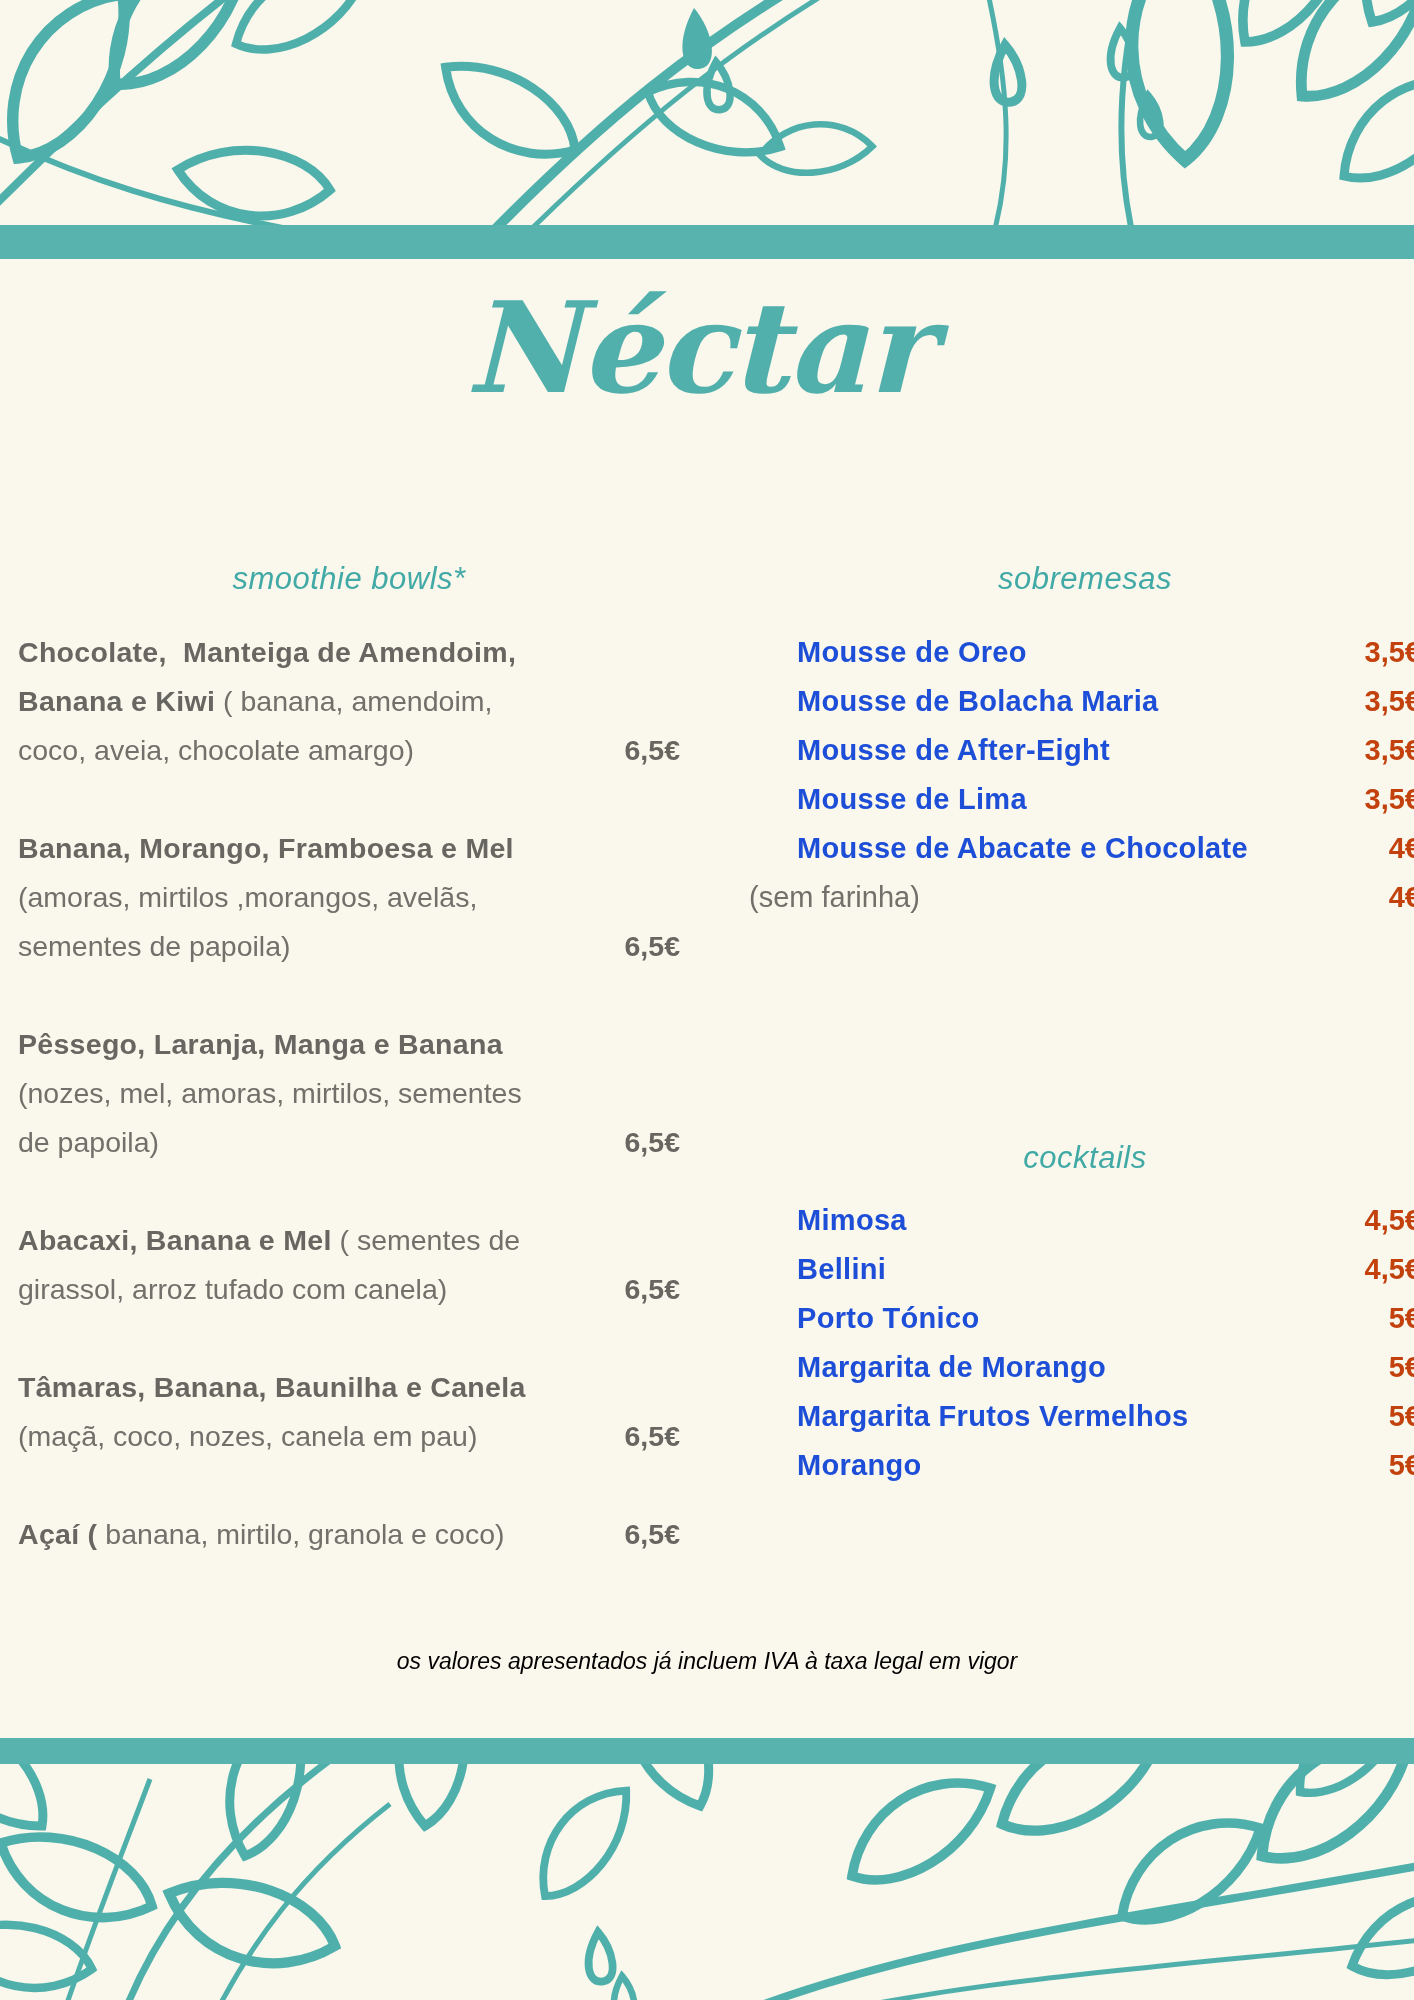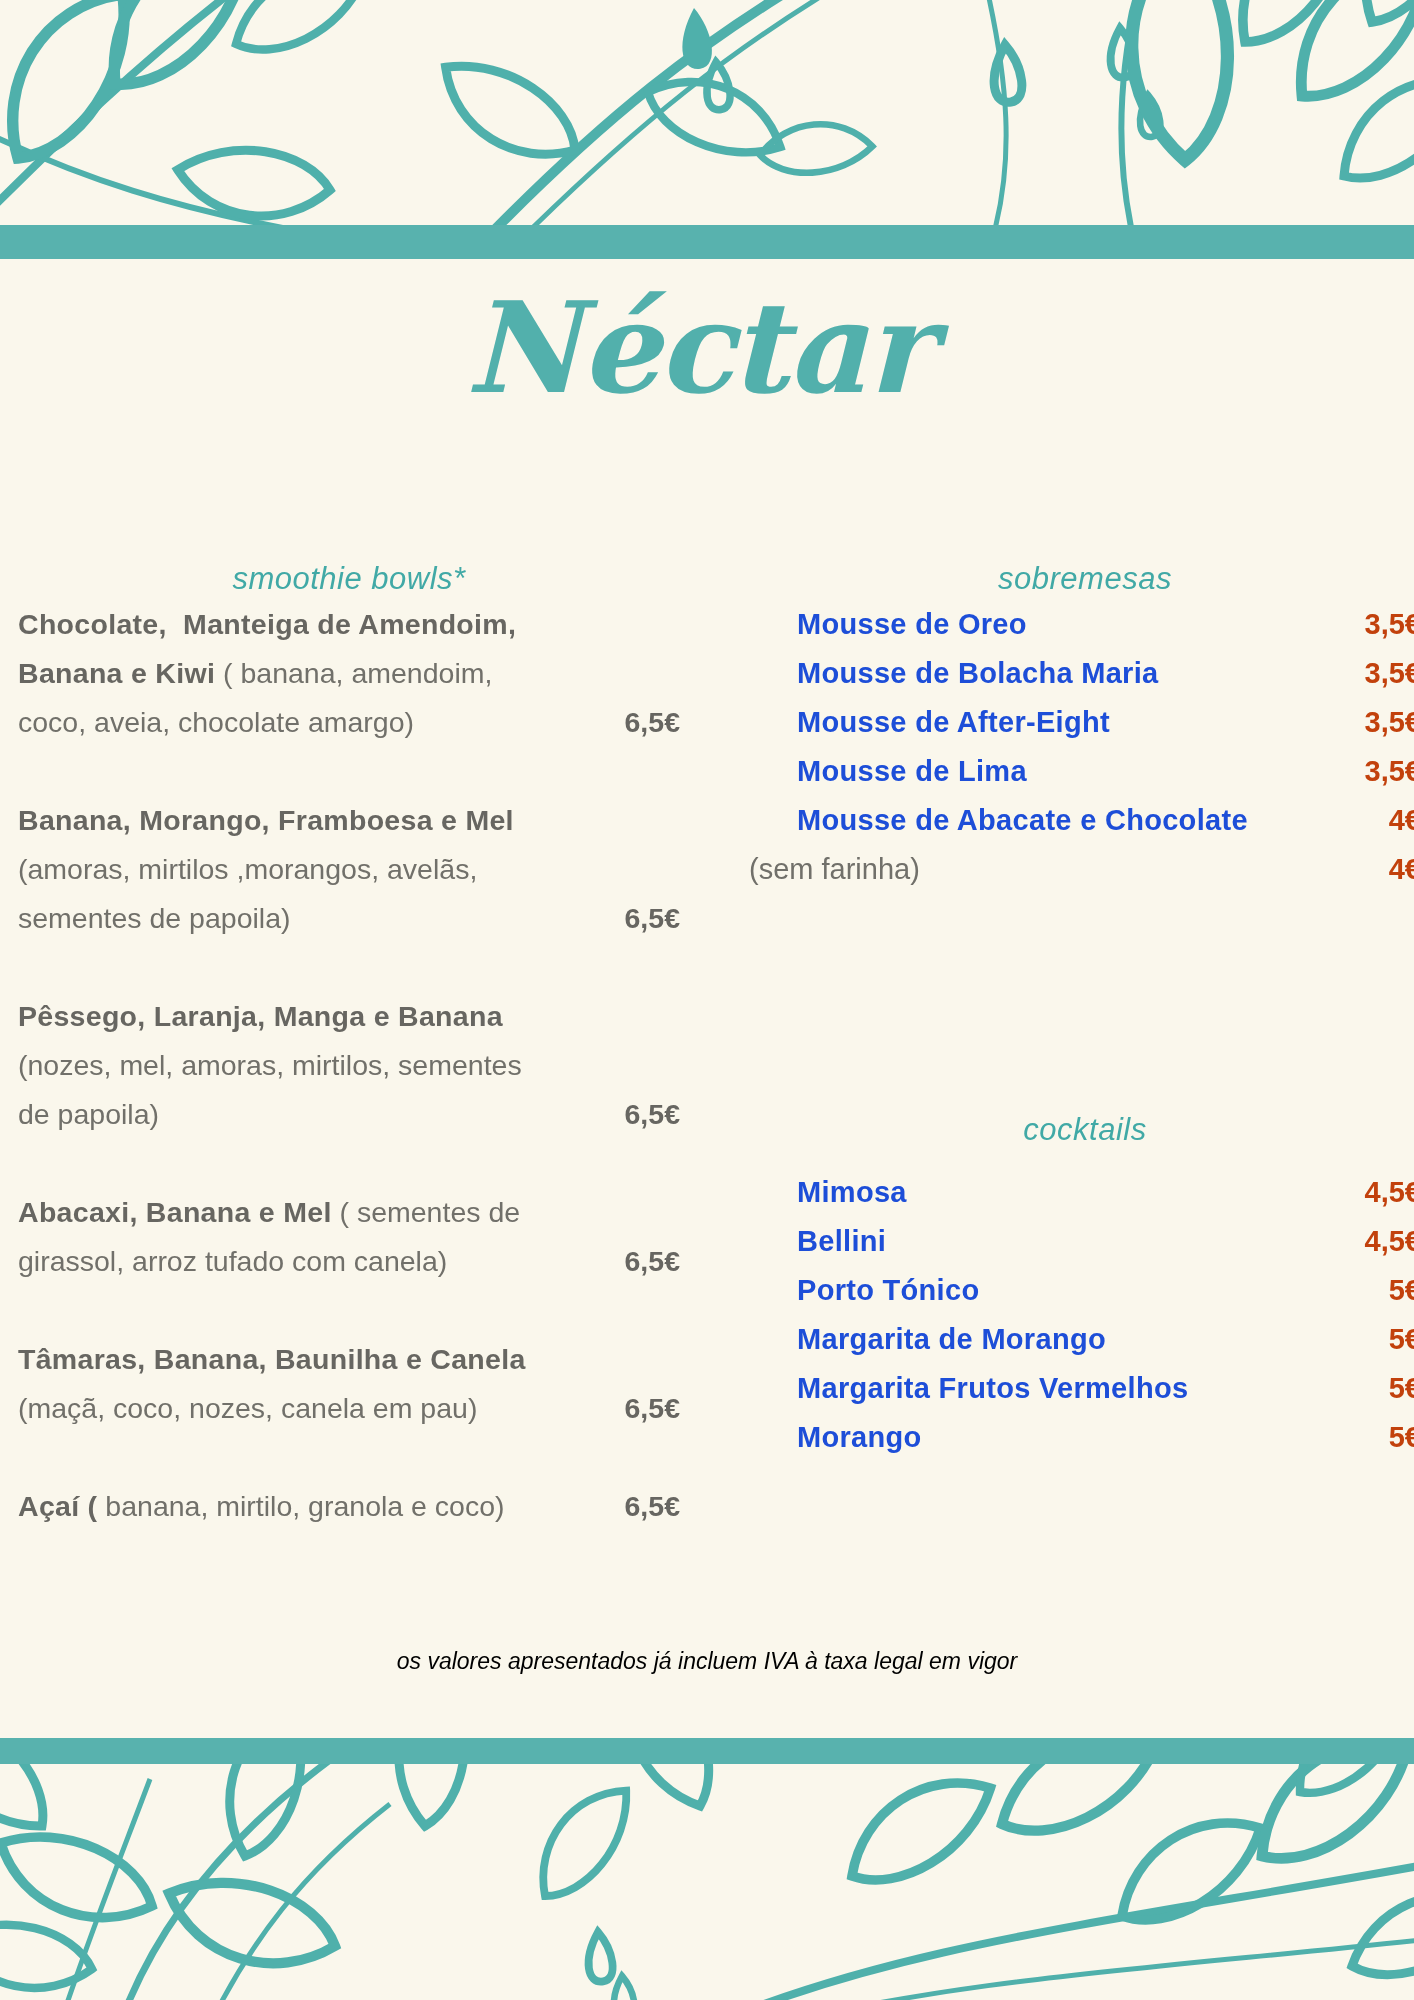"smoothie bowls*" .col-heading { margin-bottom: none -> 28px }
